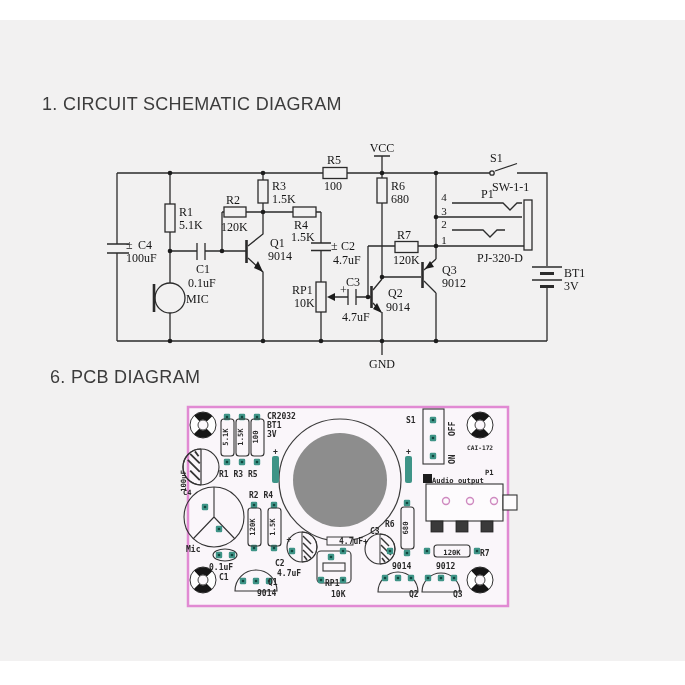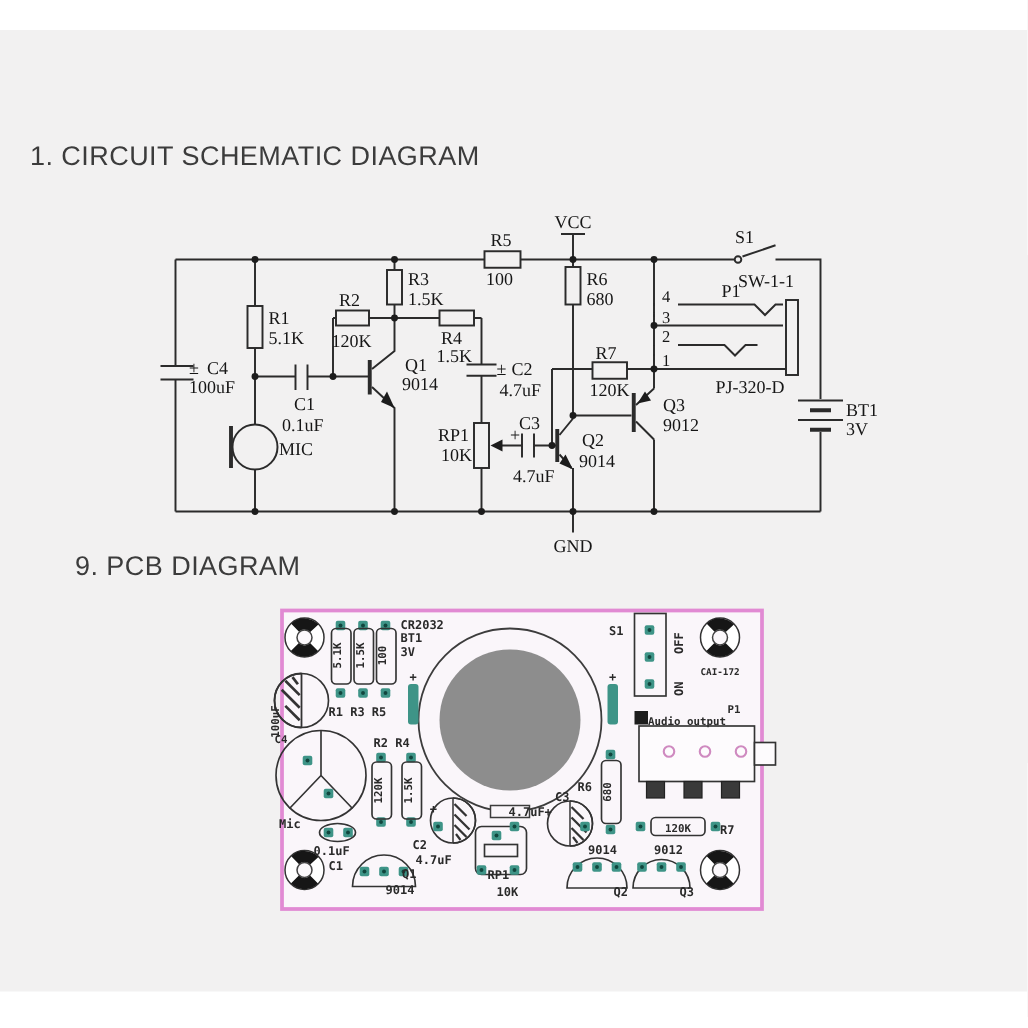"1. CIRCUIT SCHEMATIC DIAGRAM" #h1 { left: 20px -> 42px }
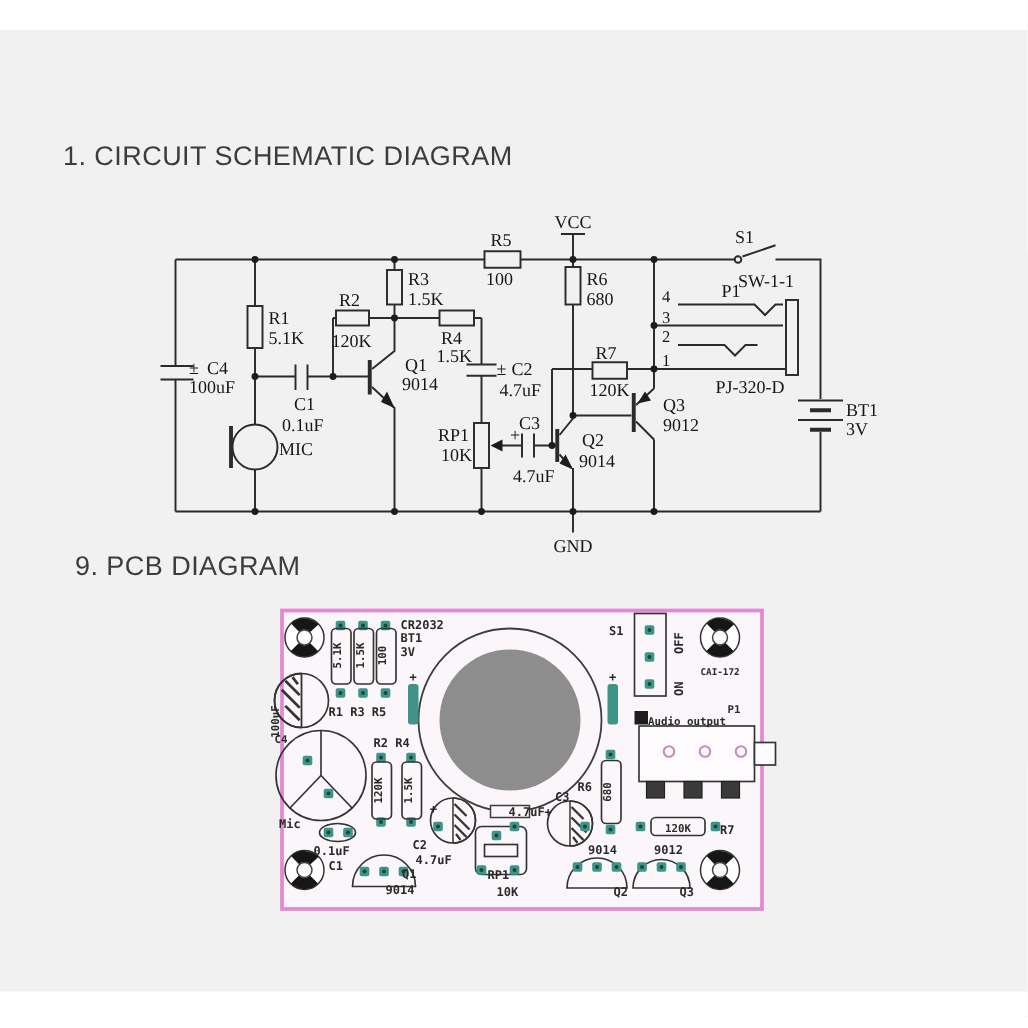"9. PCB DIAGRAM" div.heading { text: 9 -> 6 }
